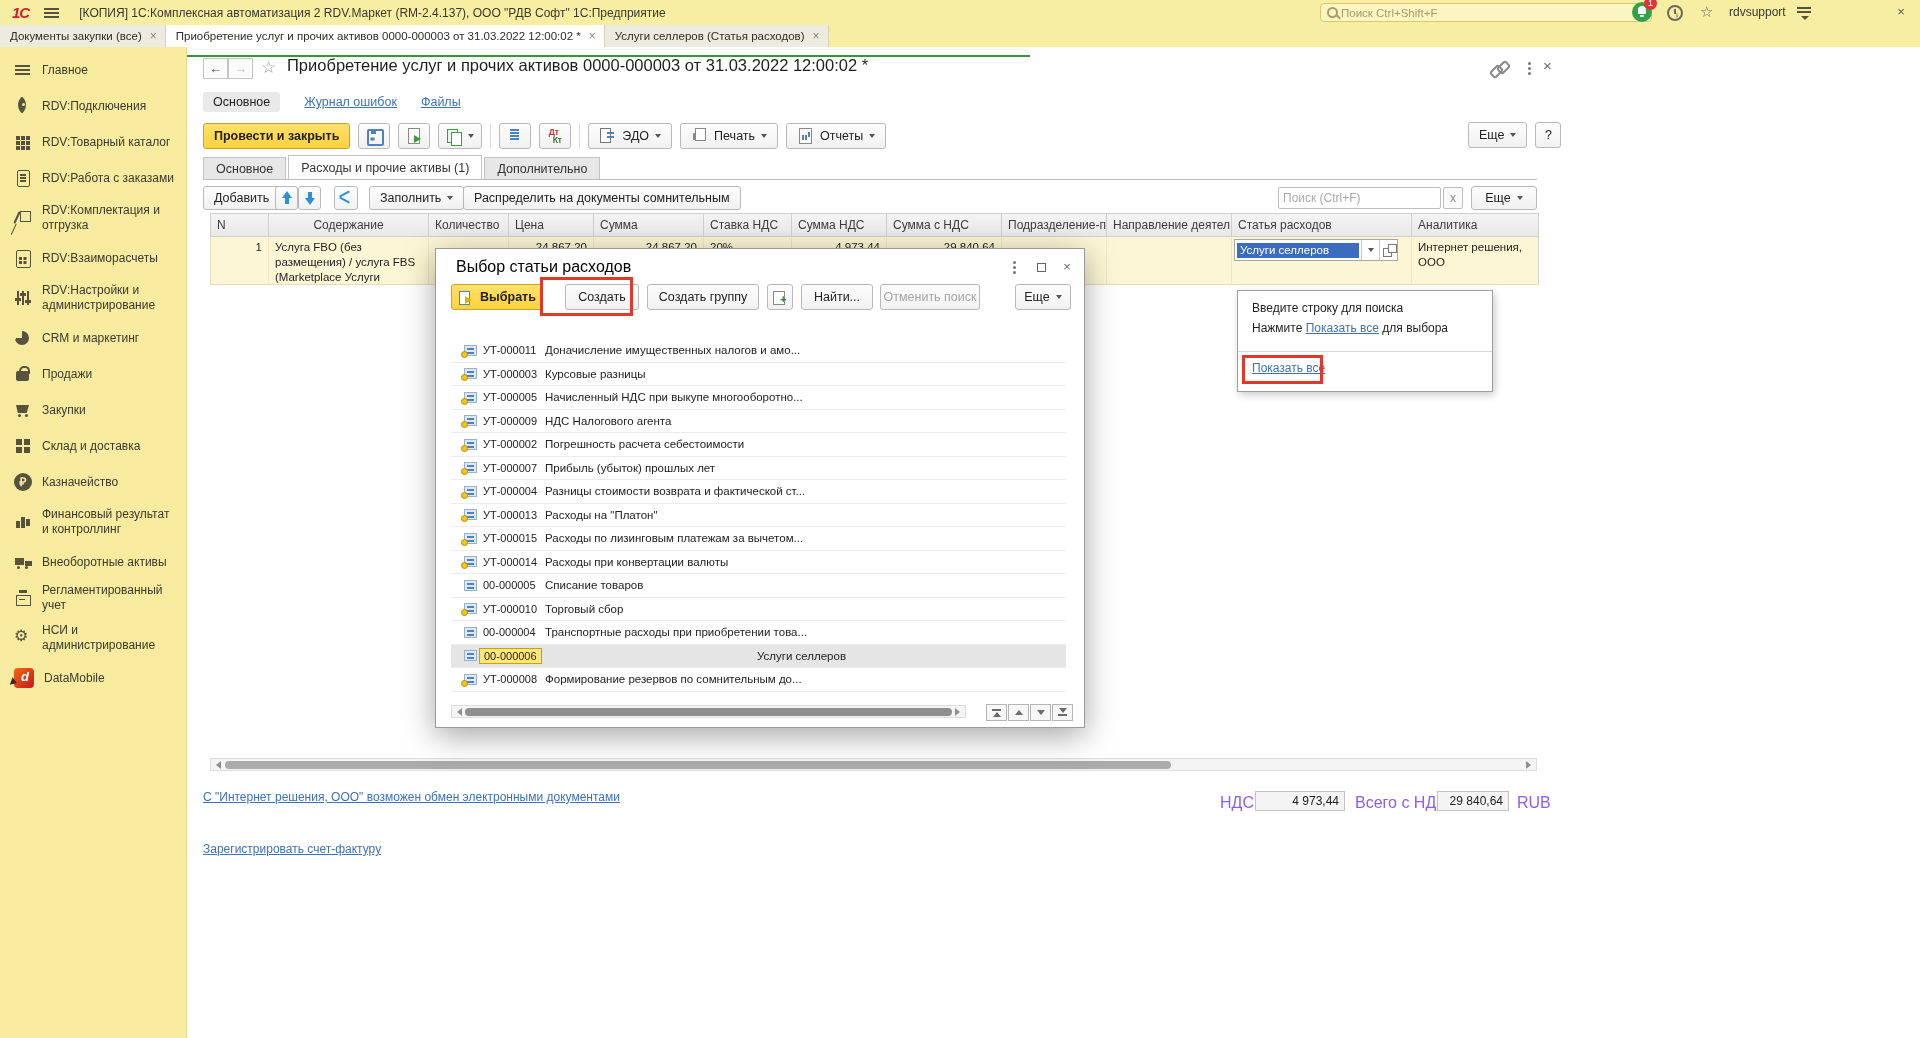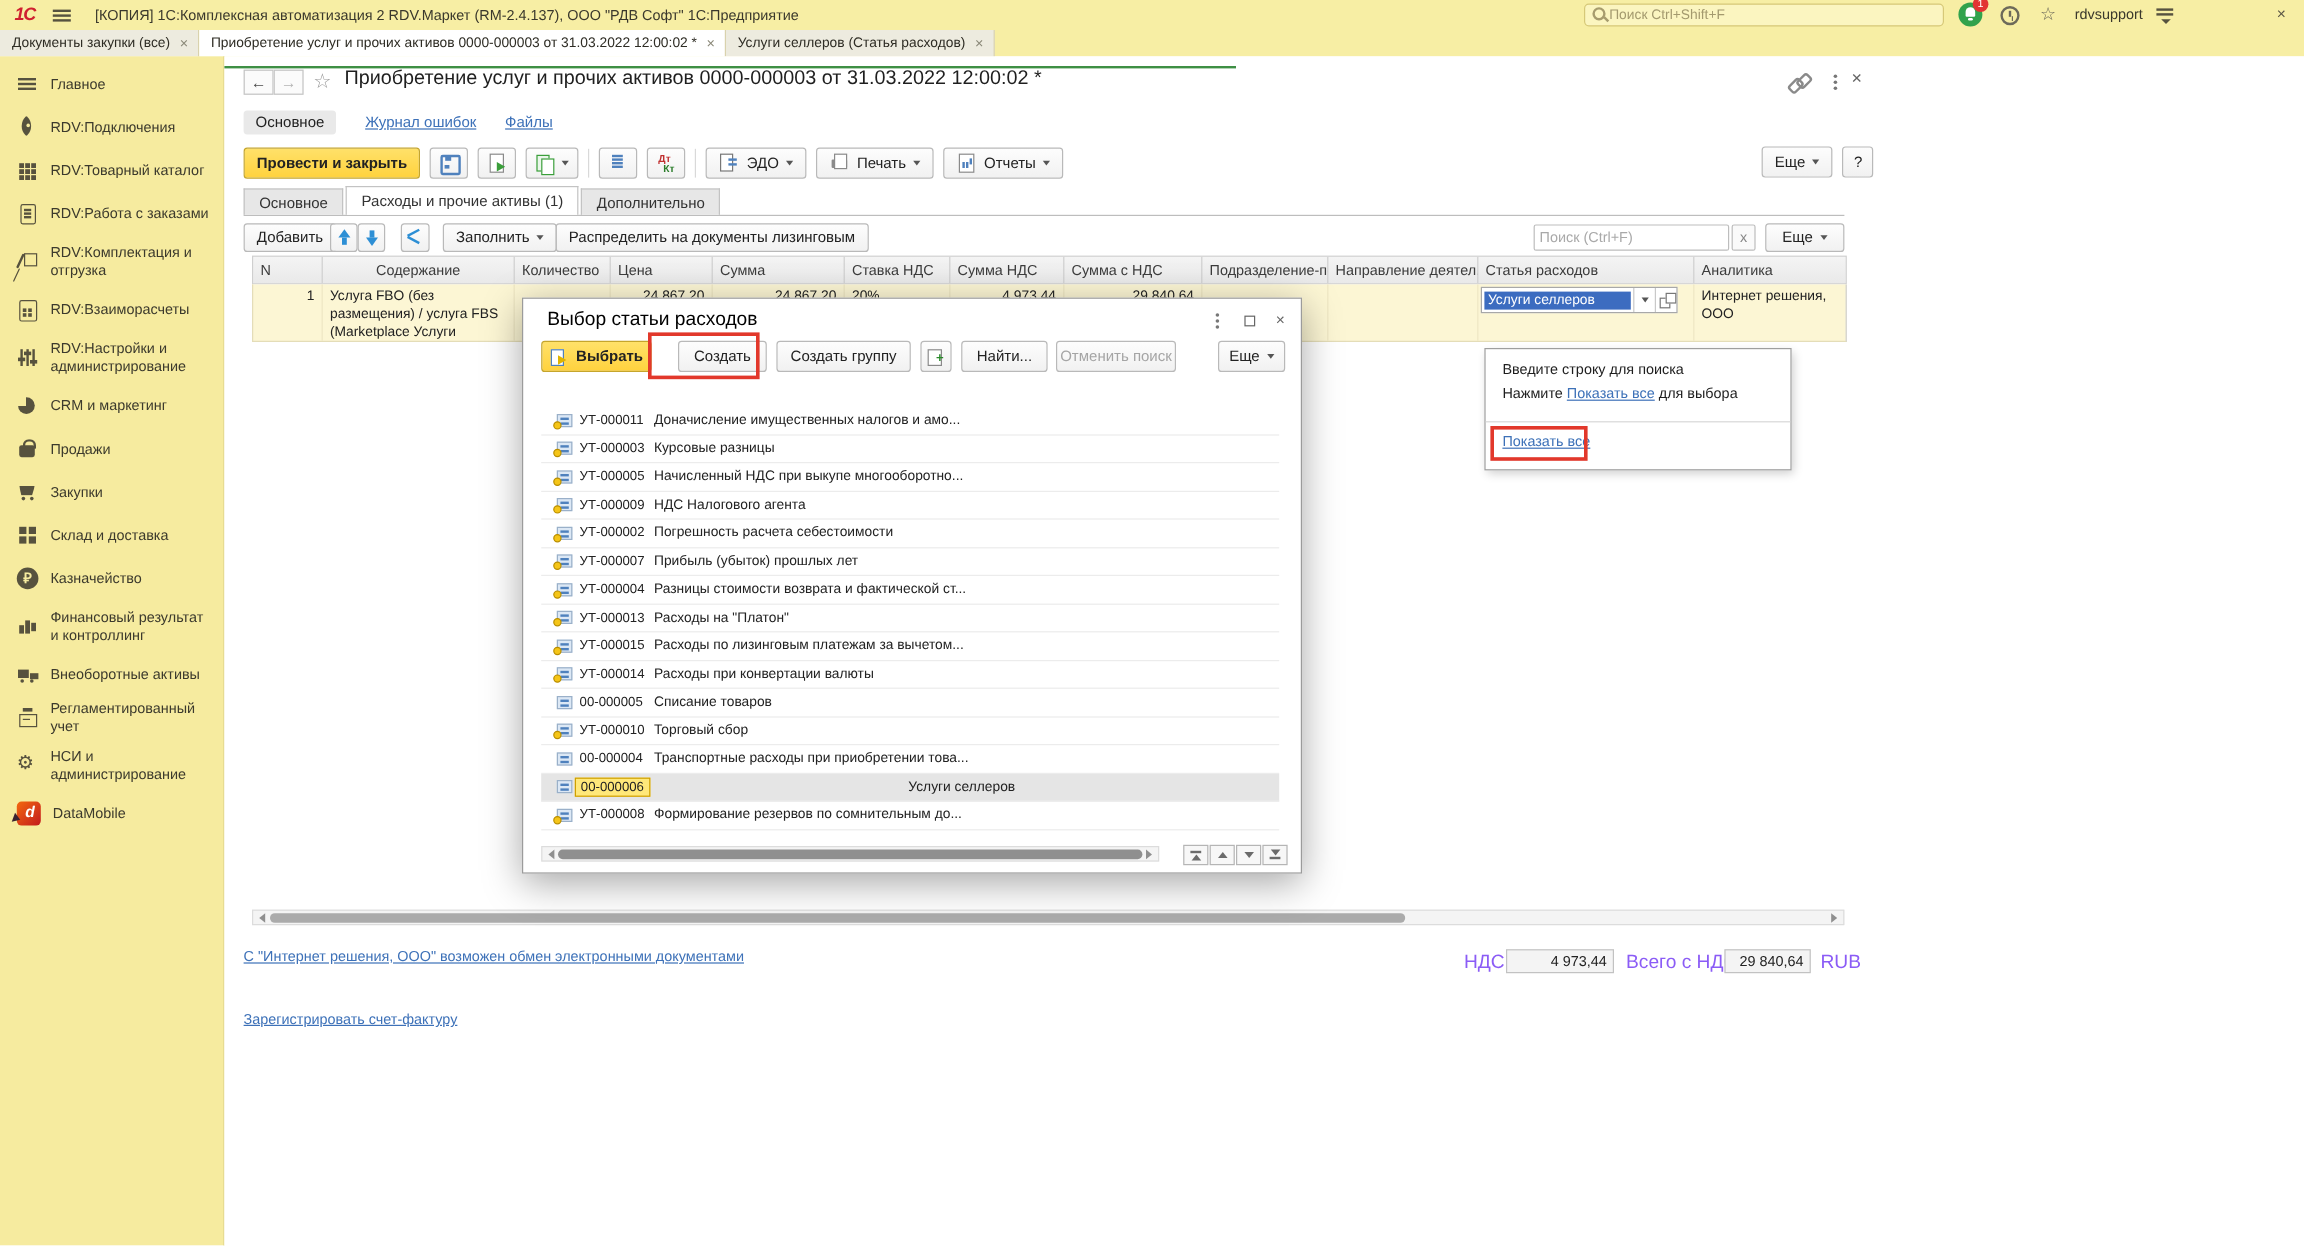"Поиск Ctrl+Shift+F" .tsearch { align-items: none -> center; width: 300px -> 332px }
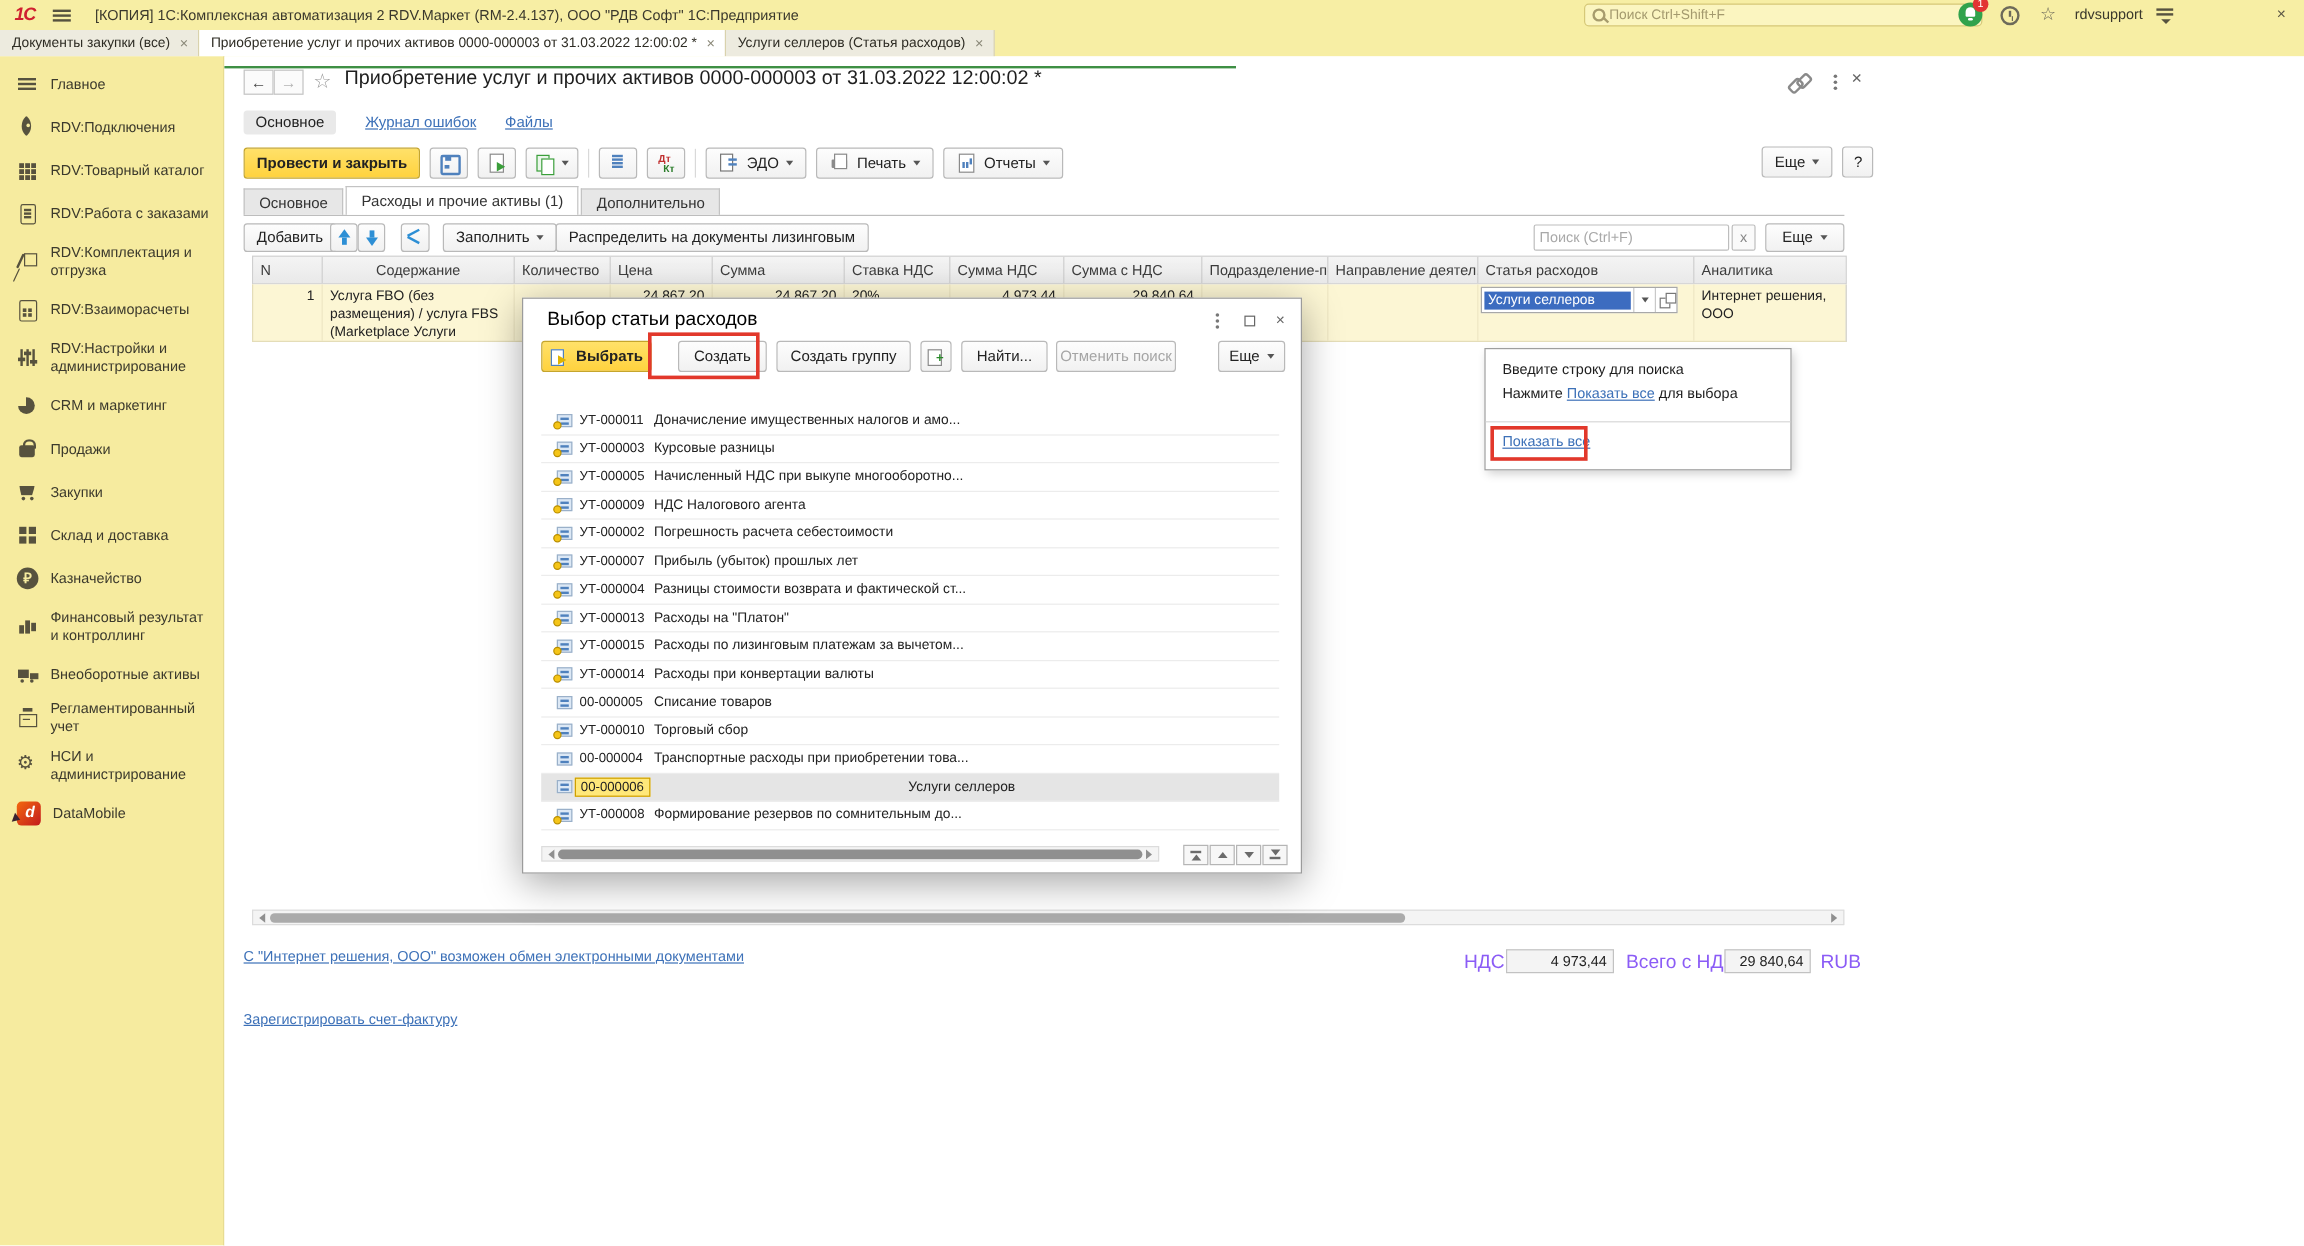"Распределить на документы лизинговым" span.btn { text: лизинговым -> сомнительным }
